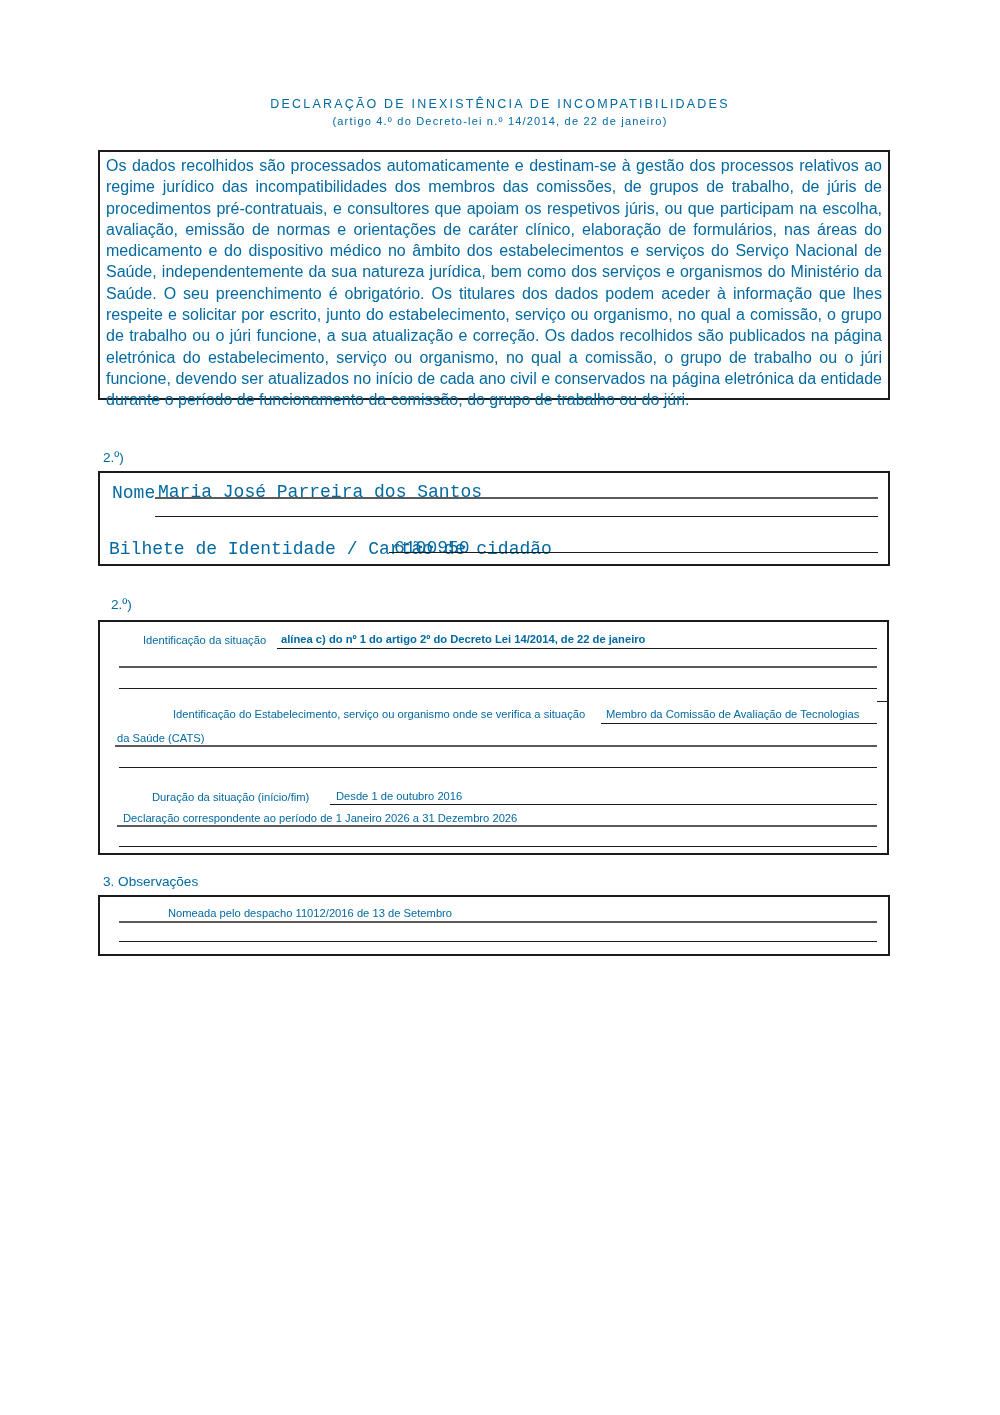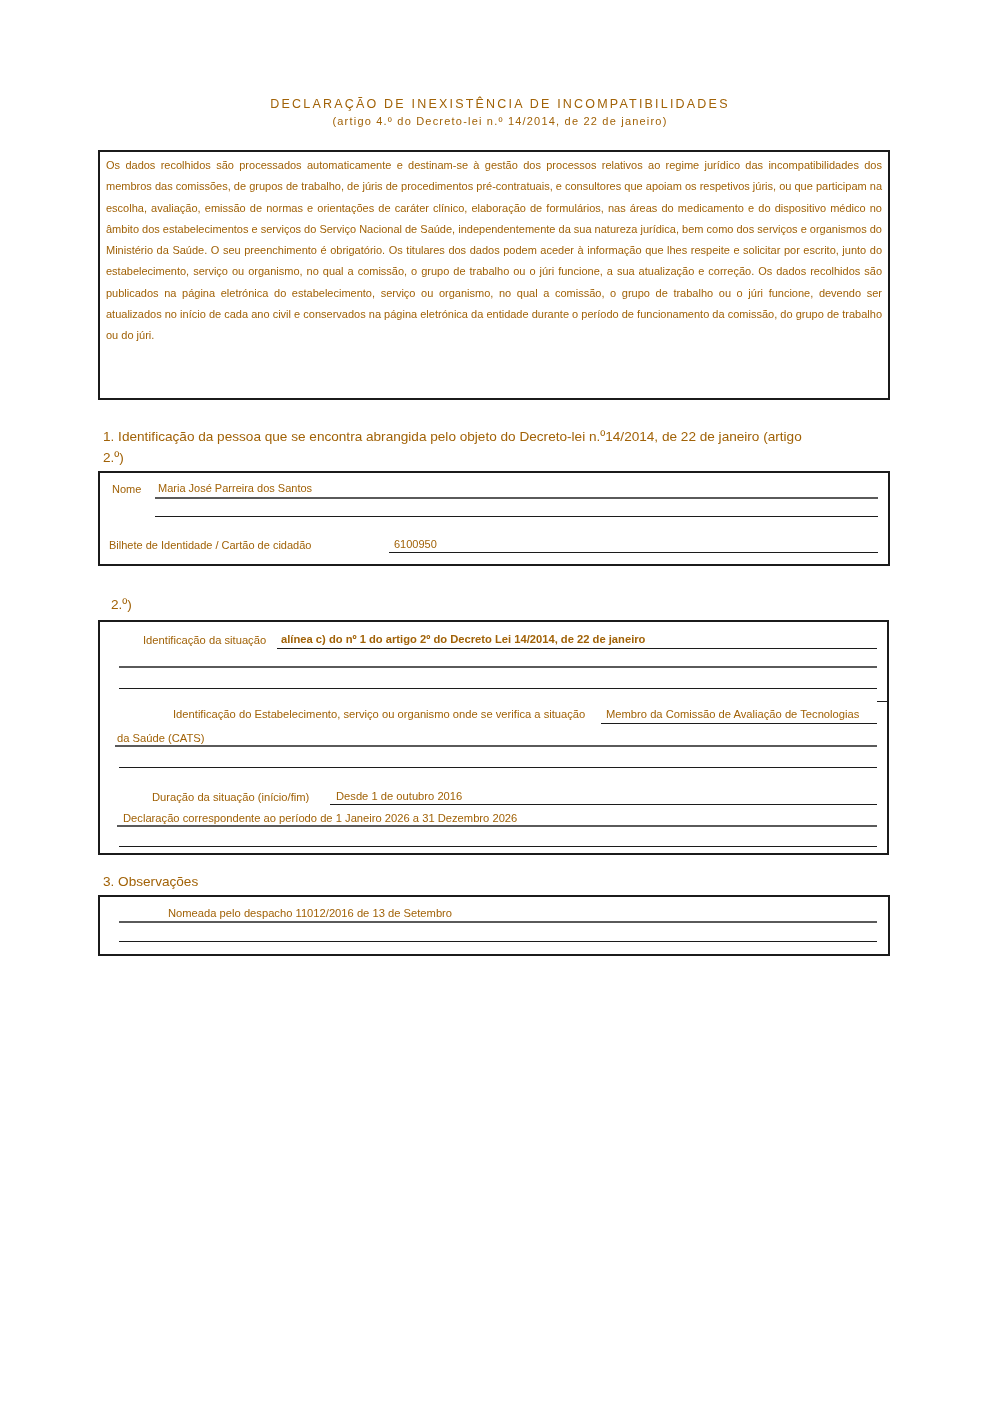"DECLARAÇÃO DE INEXISTÊNCIA DE" .page { color: #a16207 -> #0369a1 }
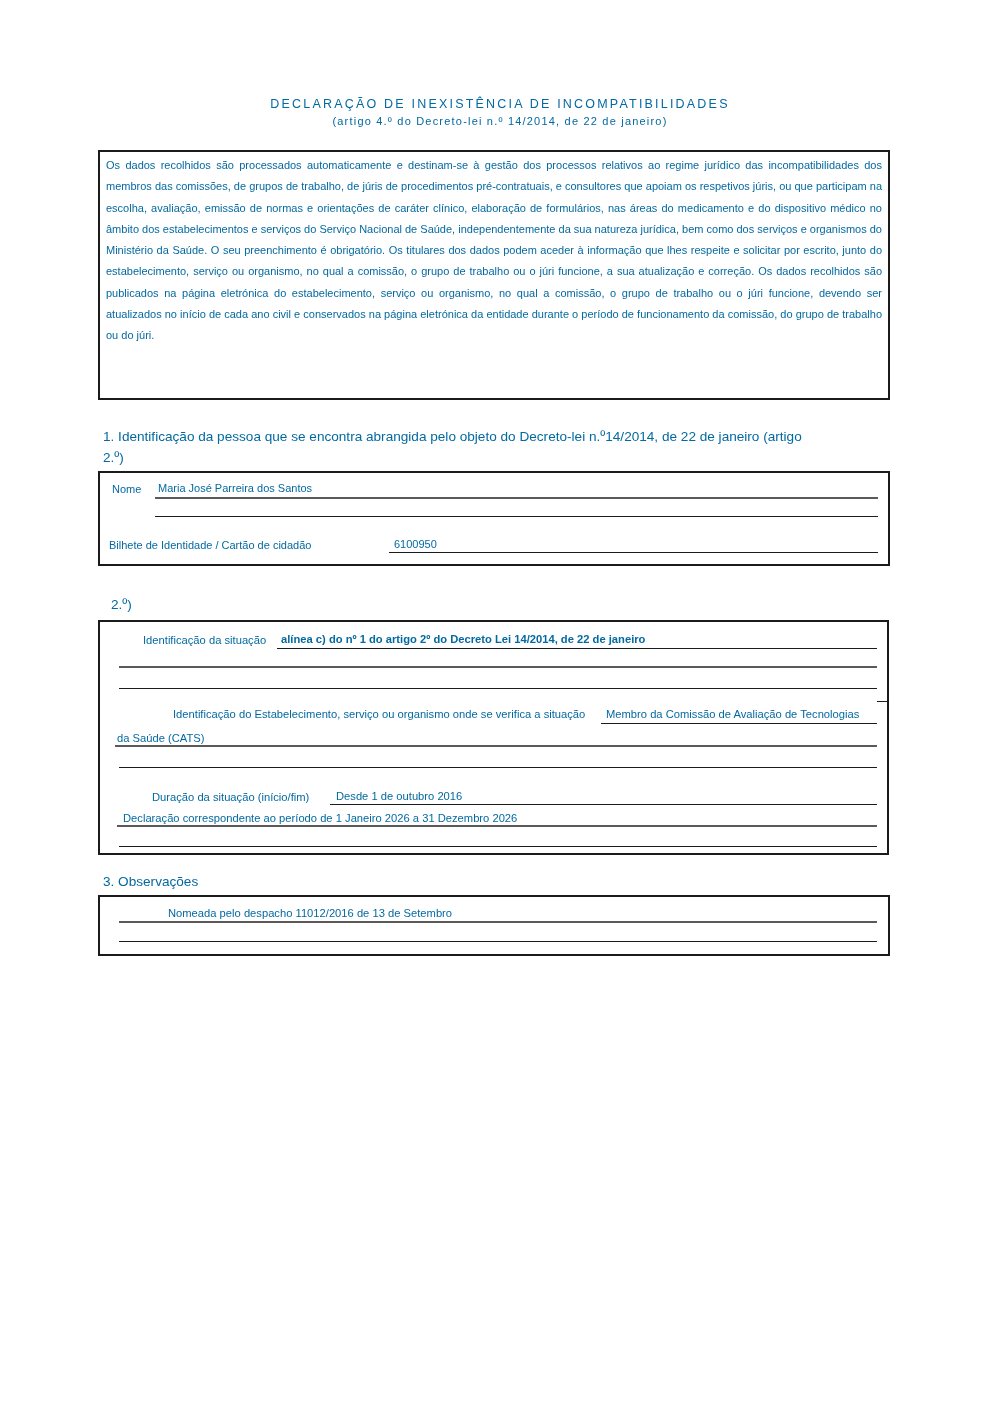"Os dados recolhidos são processados" .intro { font-size: 11px -> 16px }
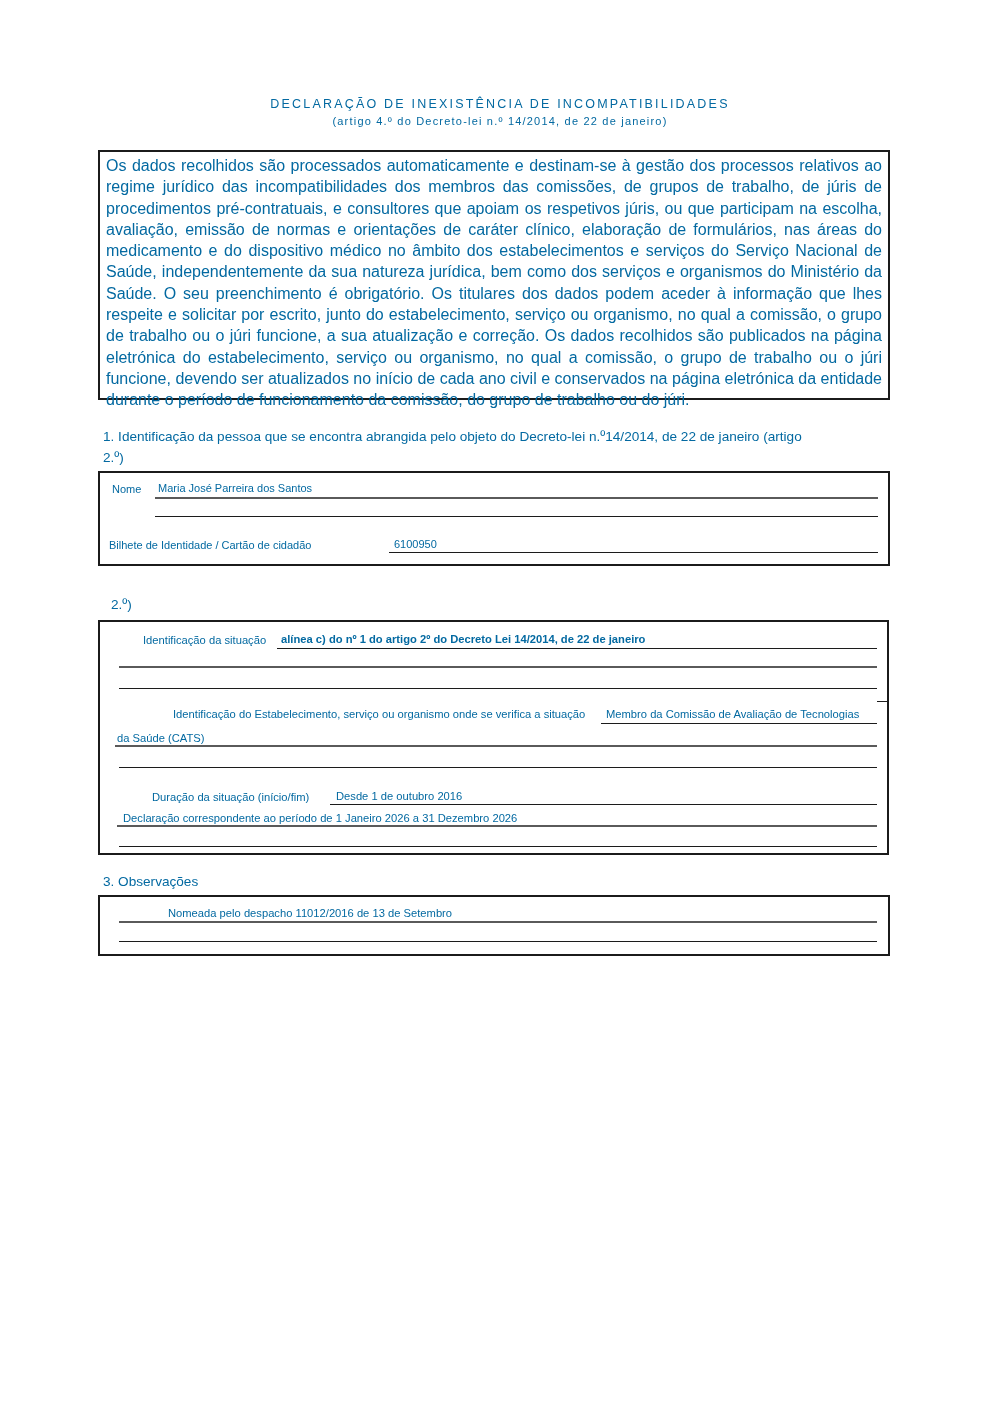"1. Identificação da pessoa que" div.t { html: <div>1. Identificação da pessoa que se encontra abrangida pelo objeto do Decreto-lei n.º14/2014, de 22 de janeiro (artigo</div> -> none }
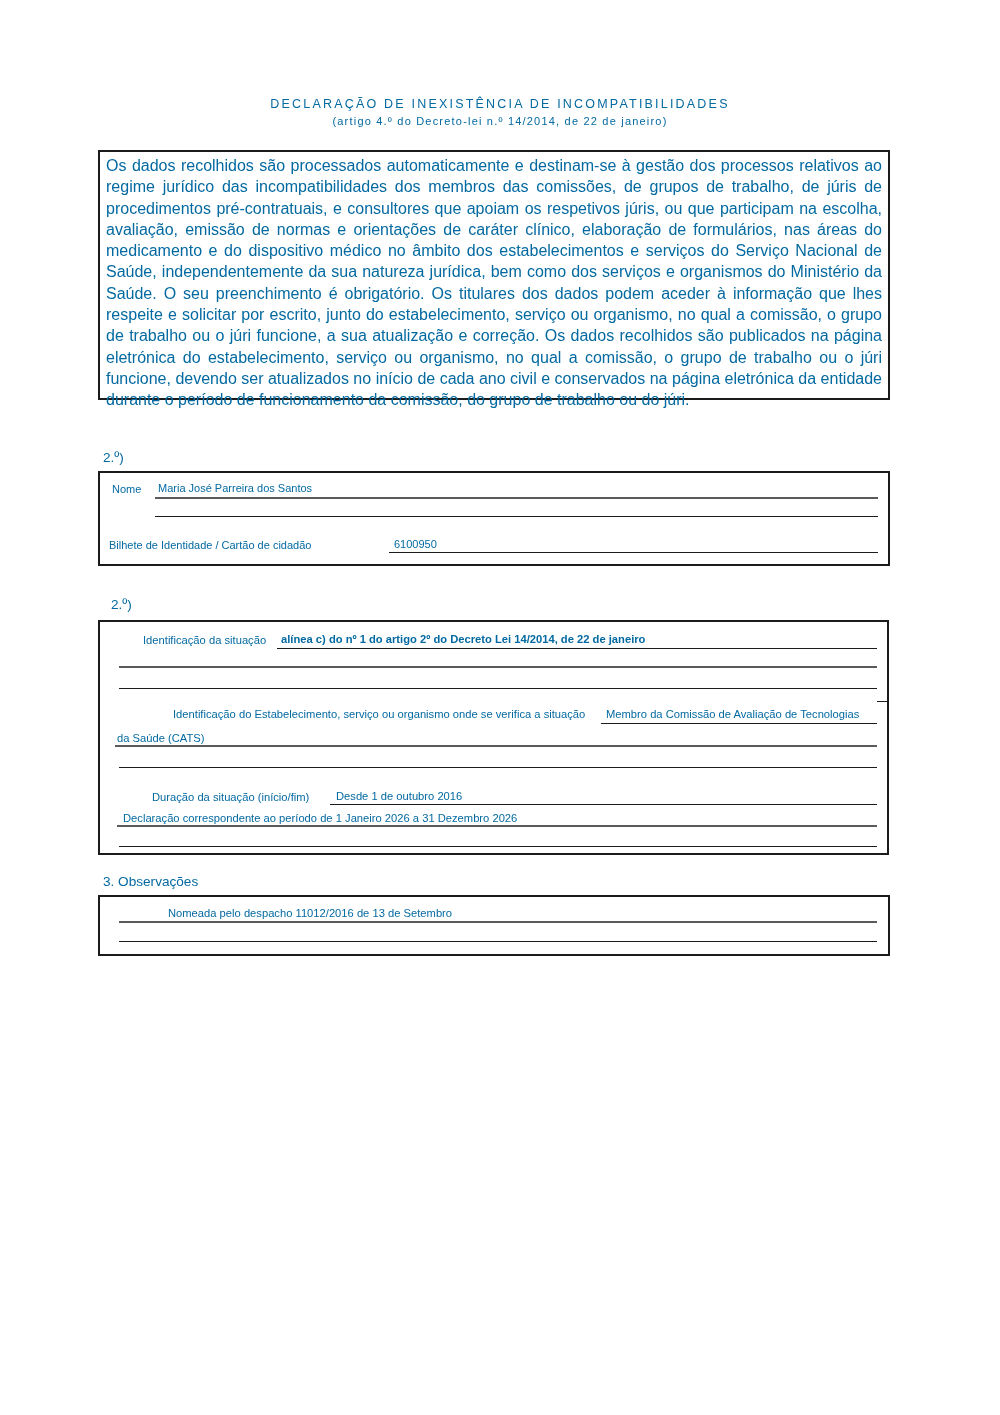"Nome" .f1 { font-family: none -> Liberation Mono, monospace; font-size: 11px -> 18px }
